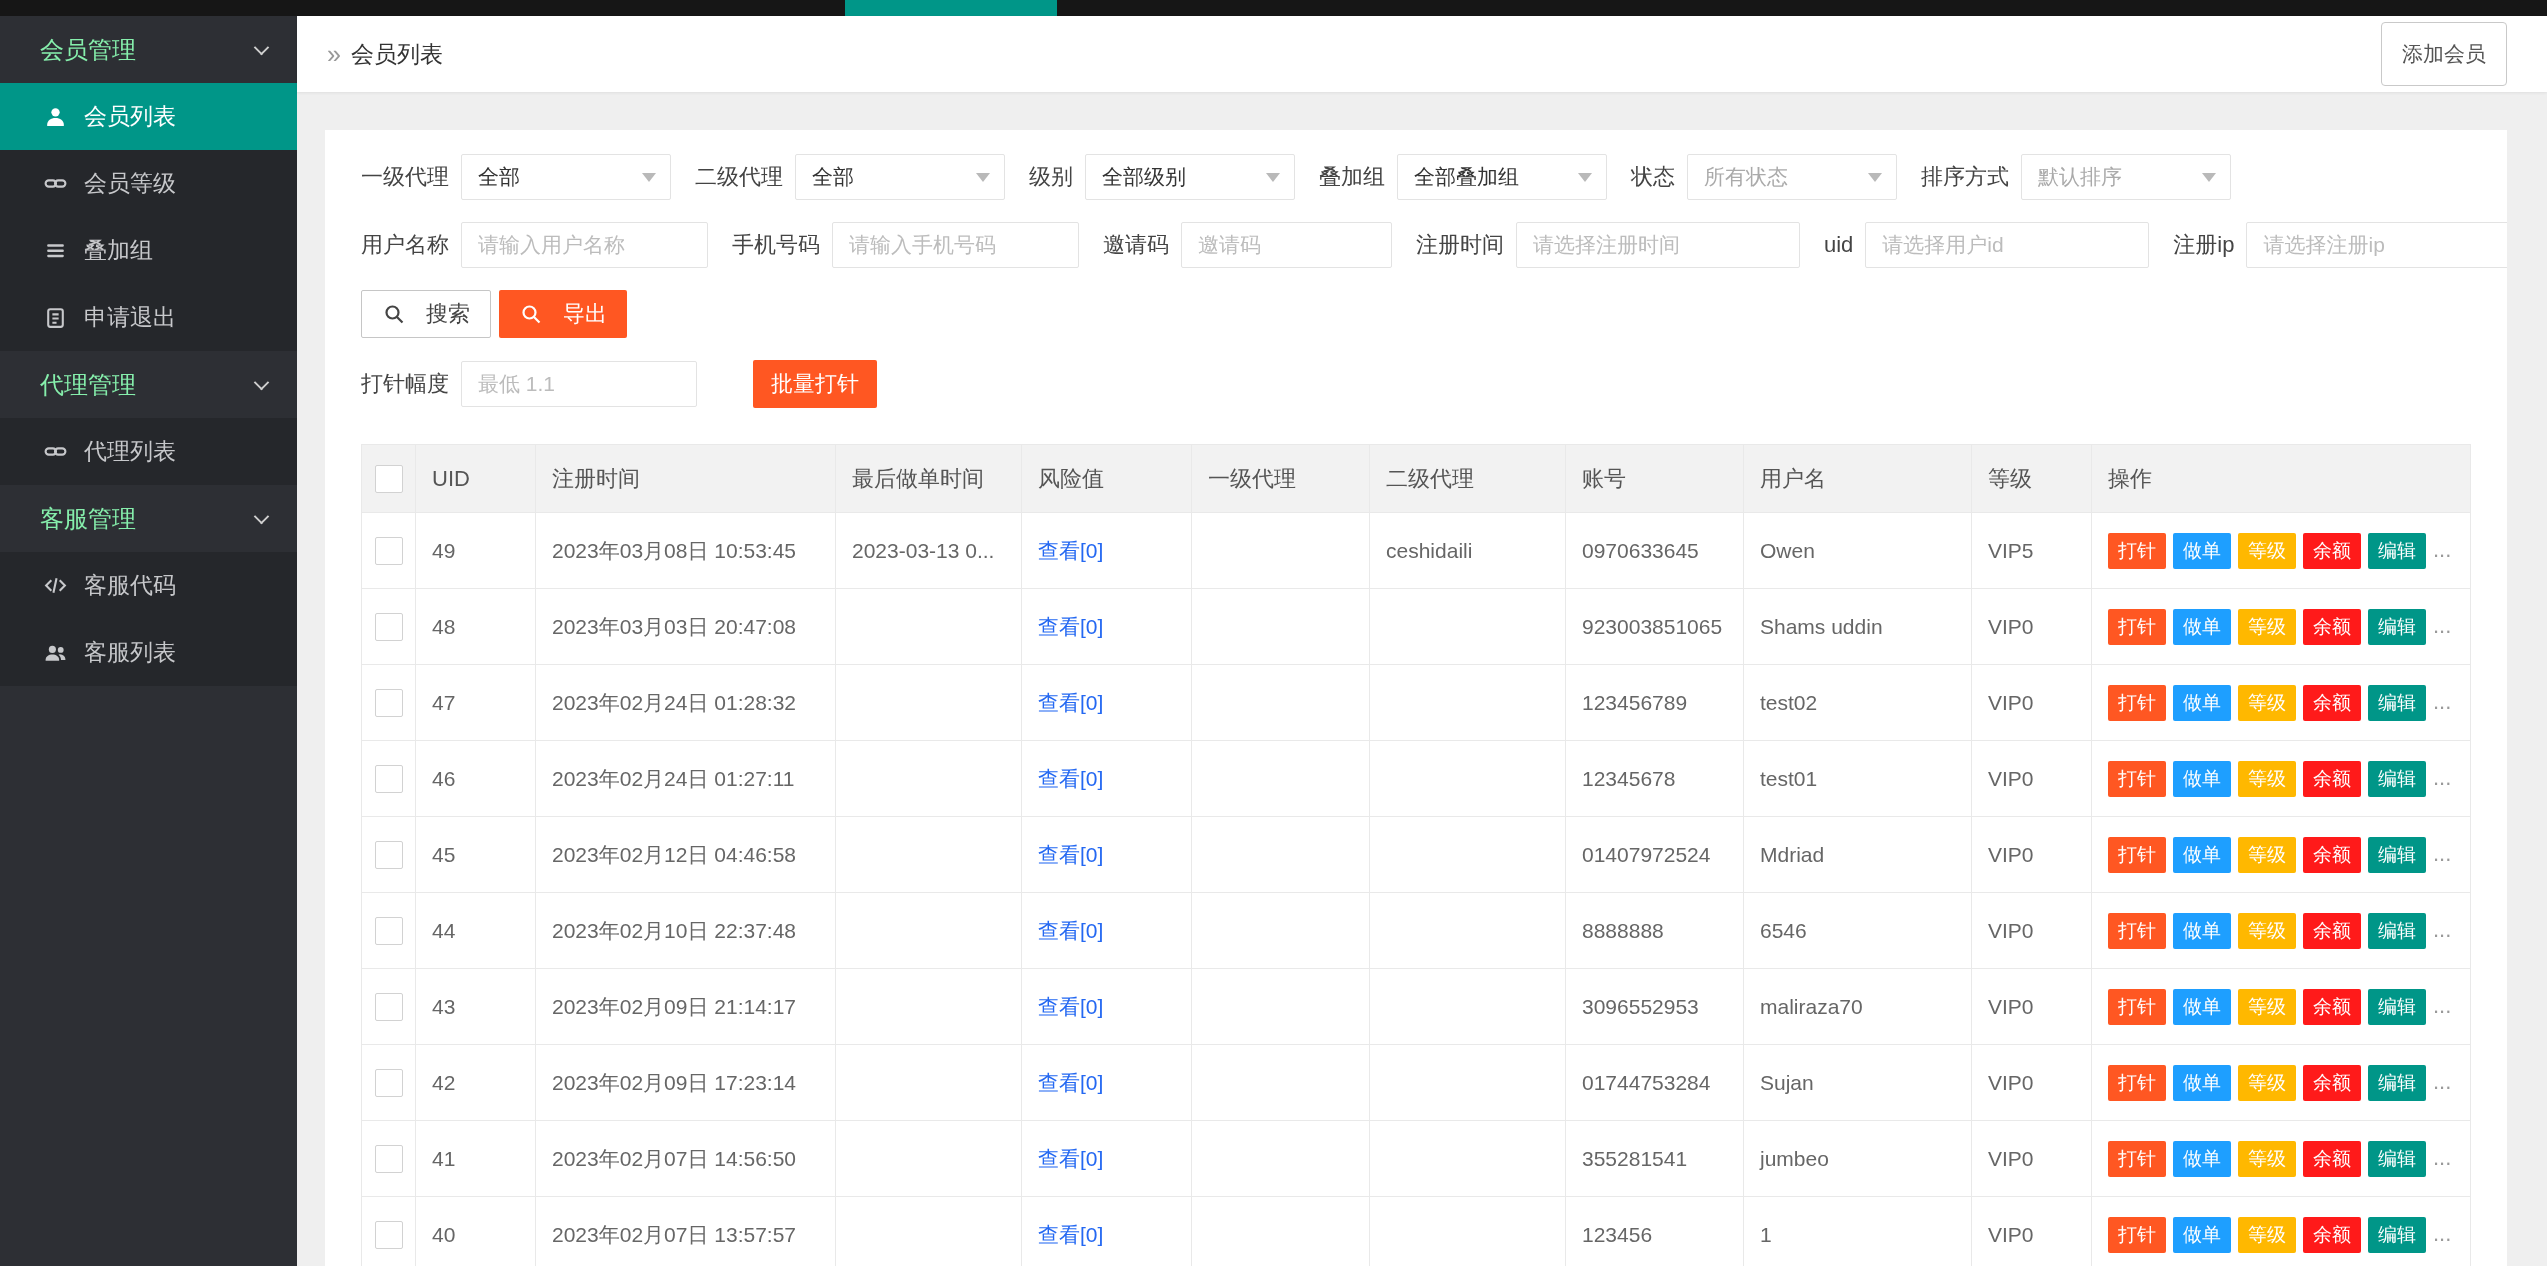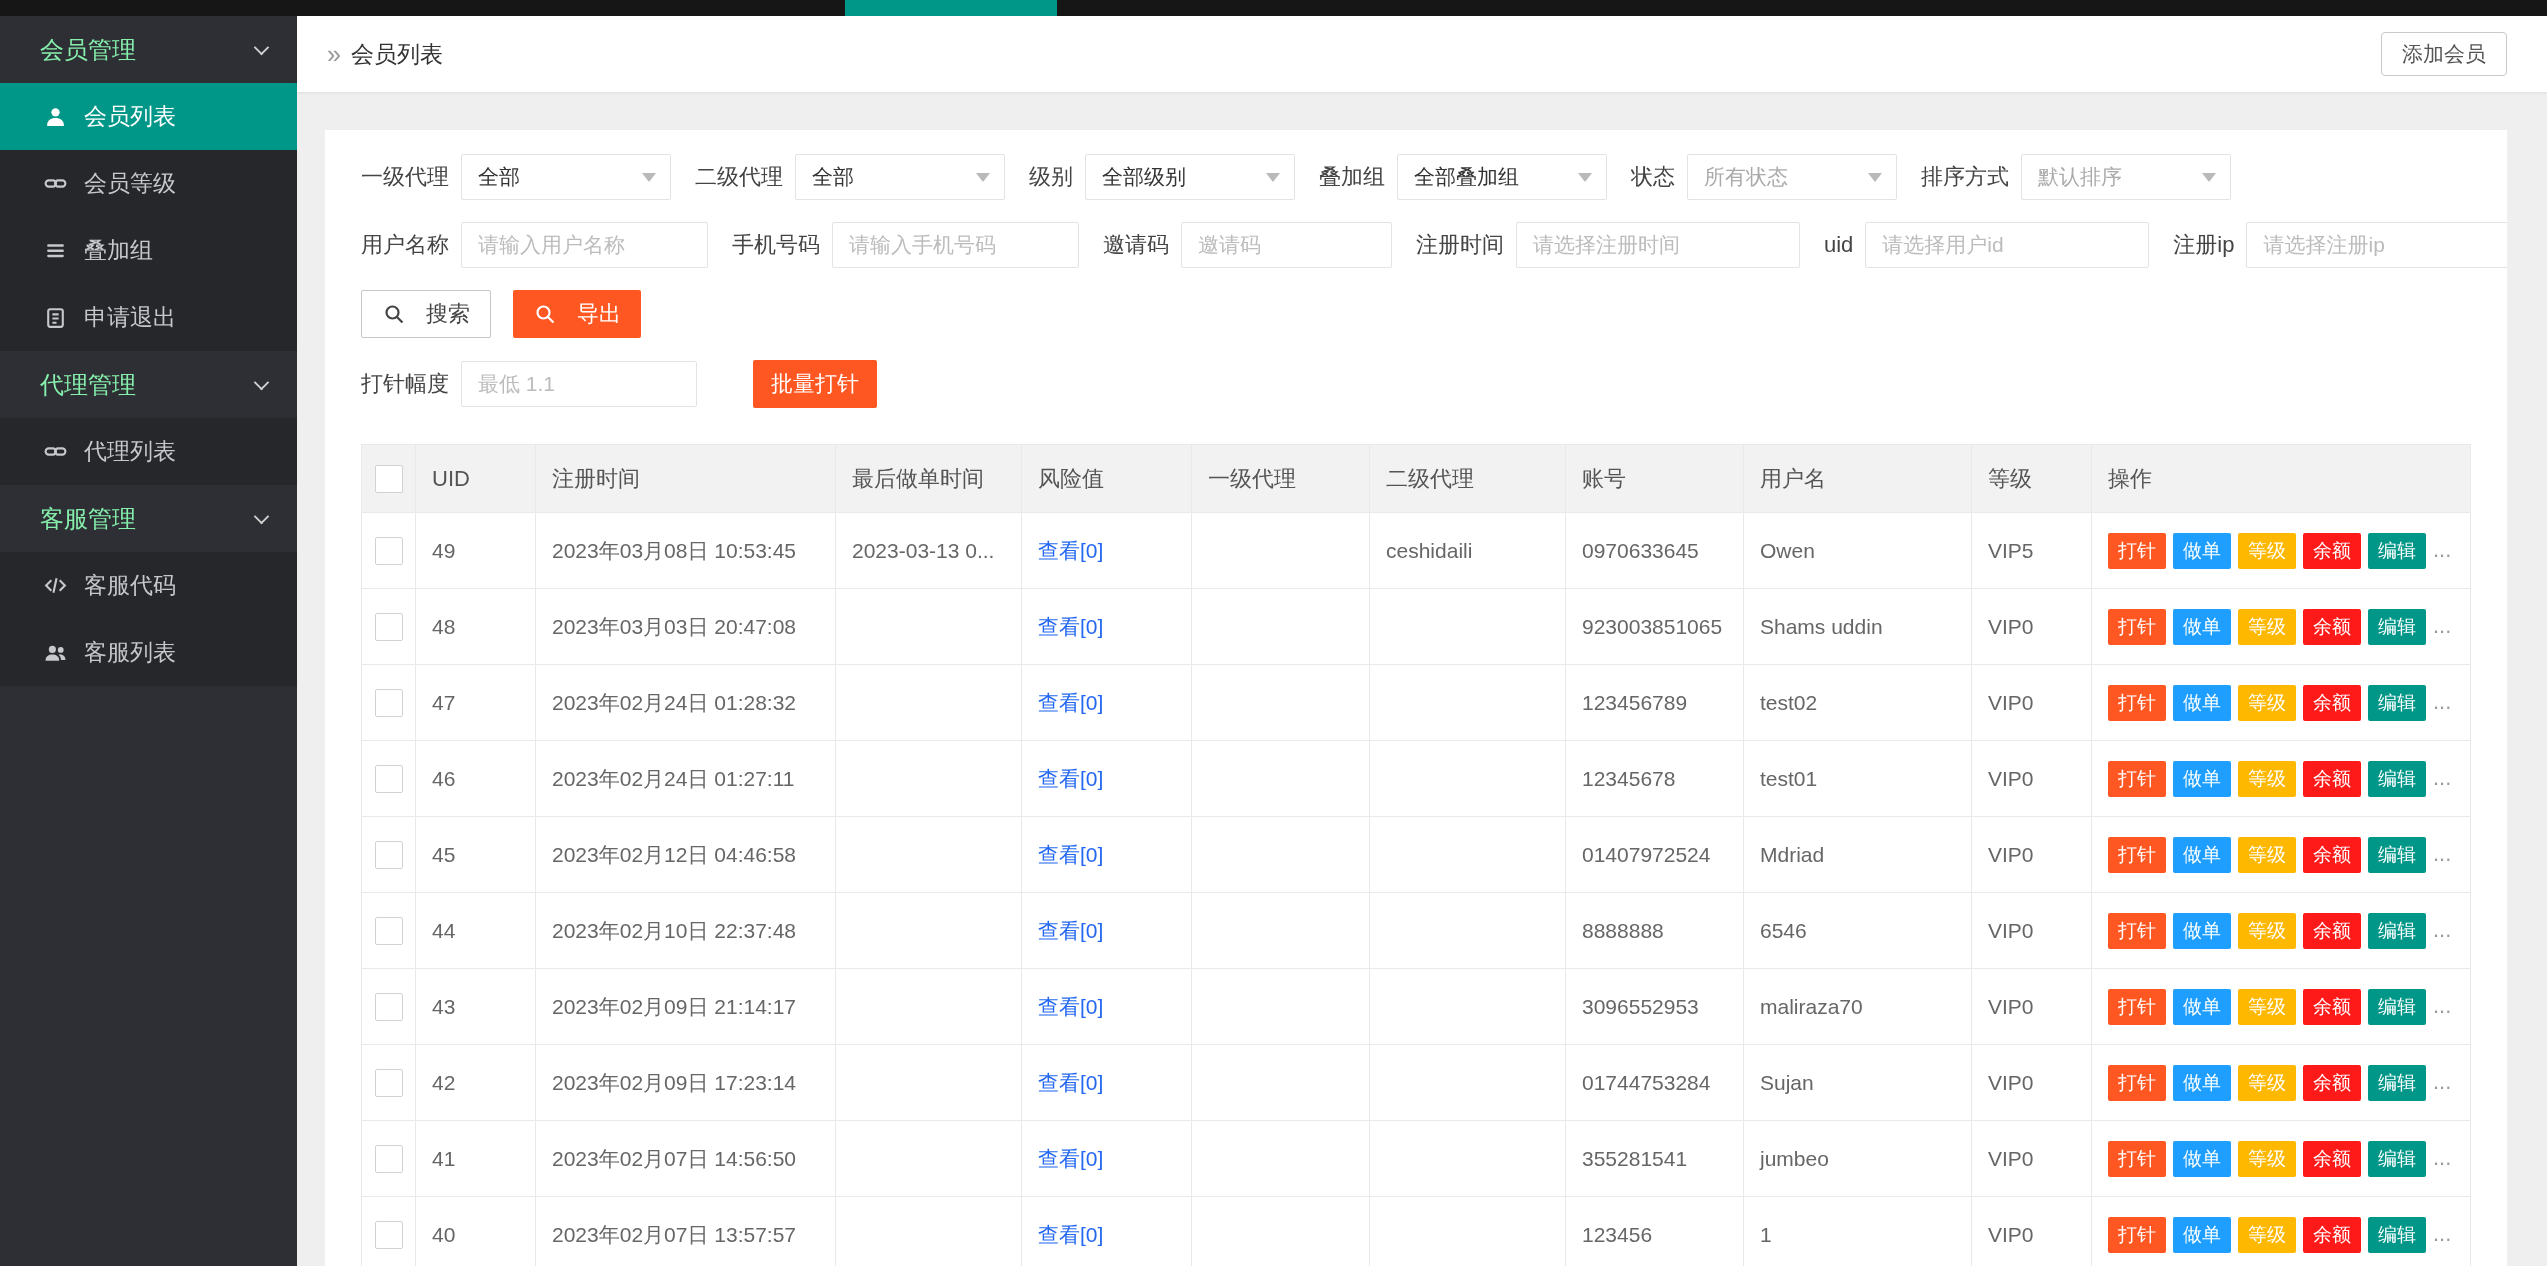"添加会员" .btn-add { height: 44px -> 64px }
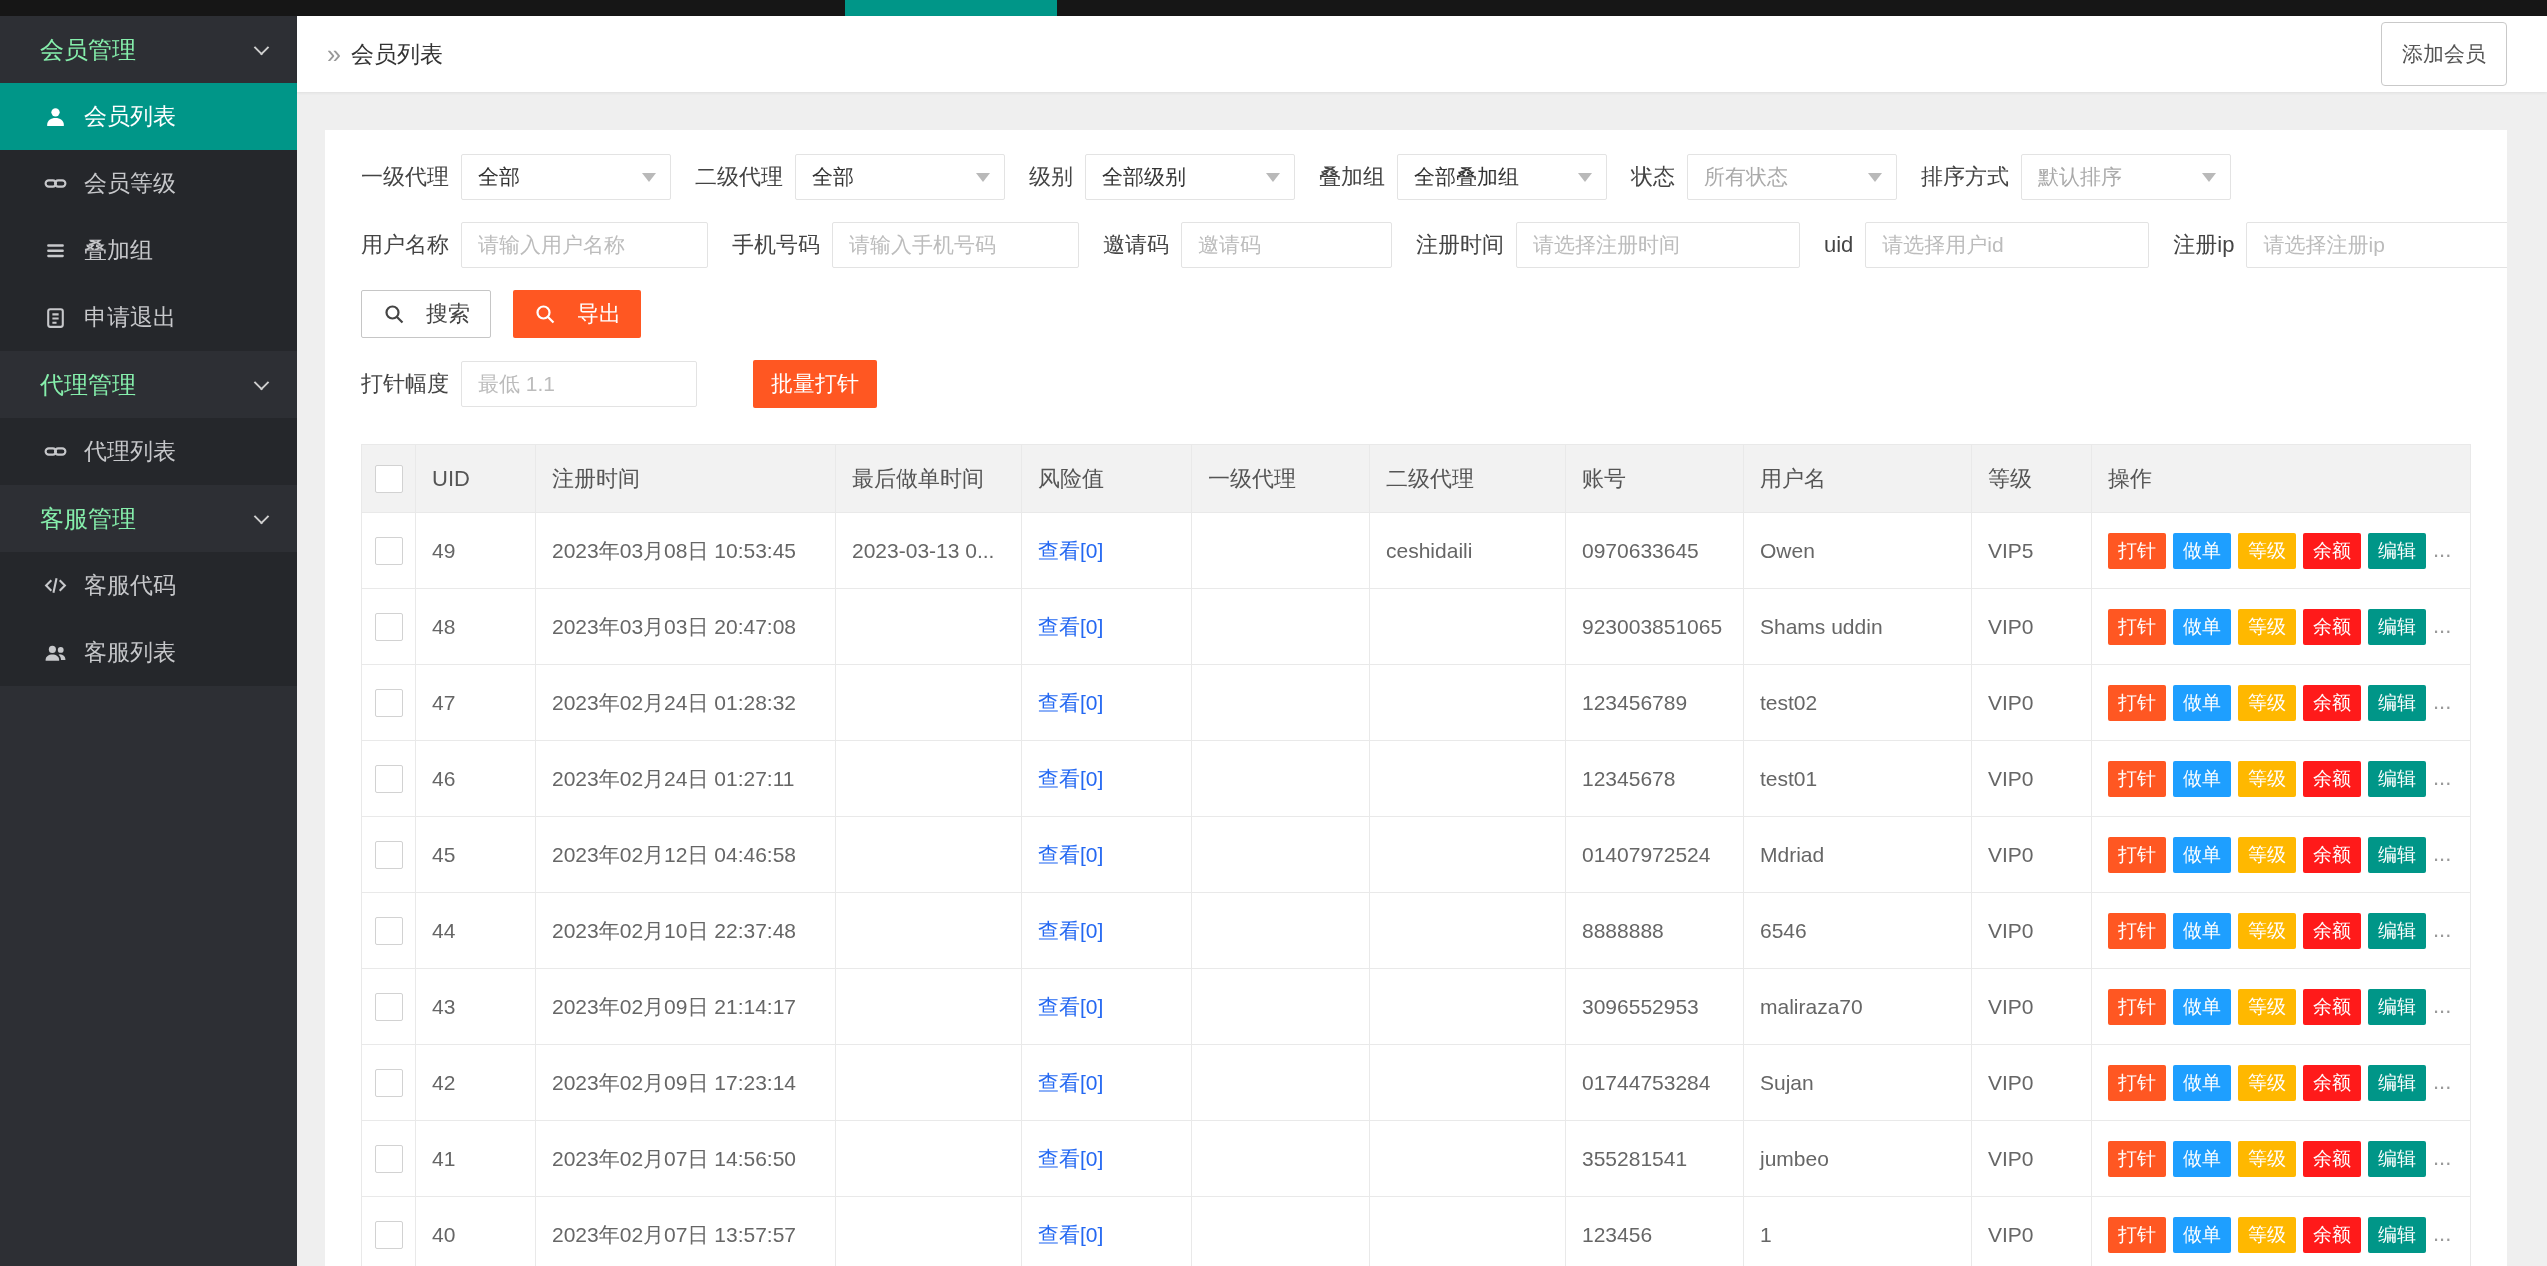"导出" .btn-export { margin-left: 22px -> 8px }
